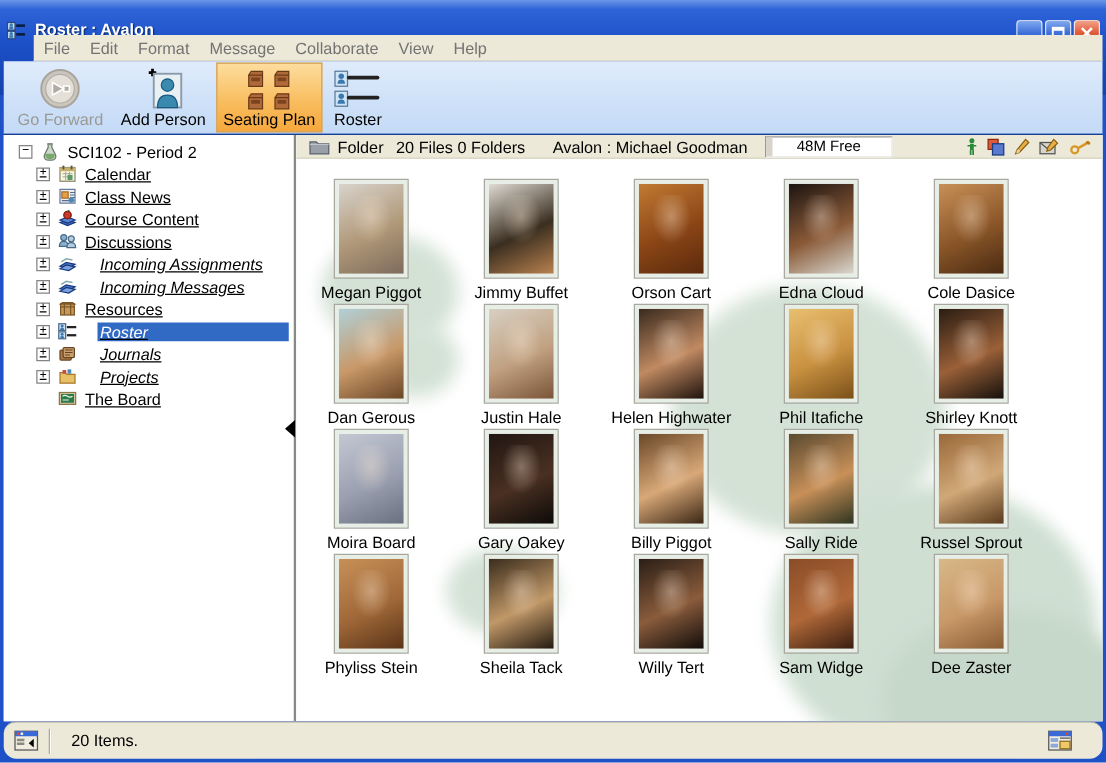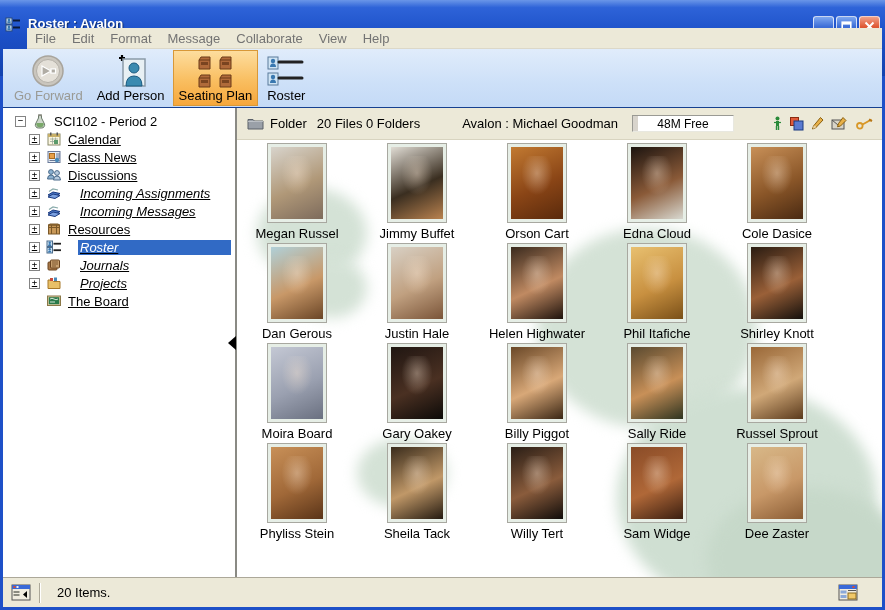"Folder" .chead { height: 32px -> 19px }
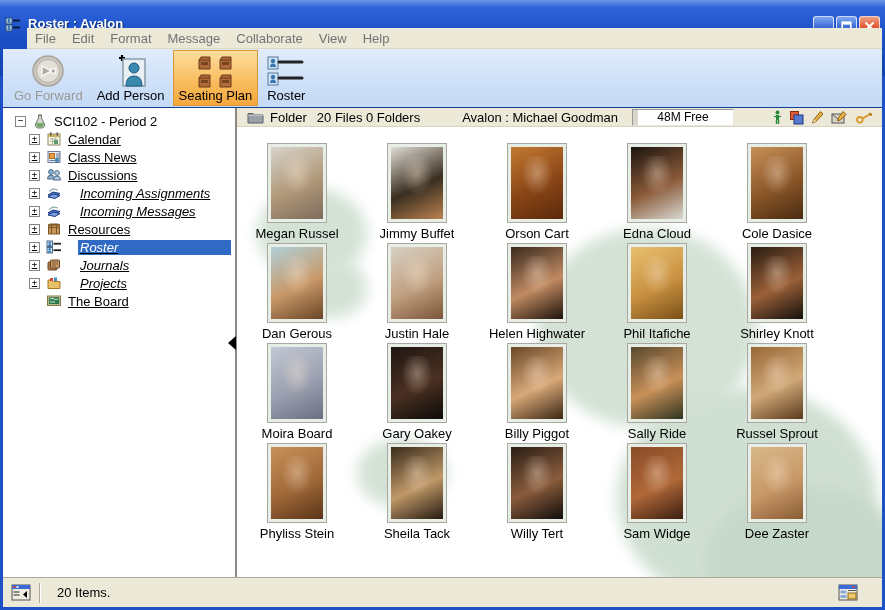"Avalon : Michael Goodman" span.sp { margin-left: 42px -> 22px }
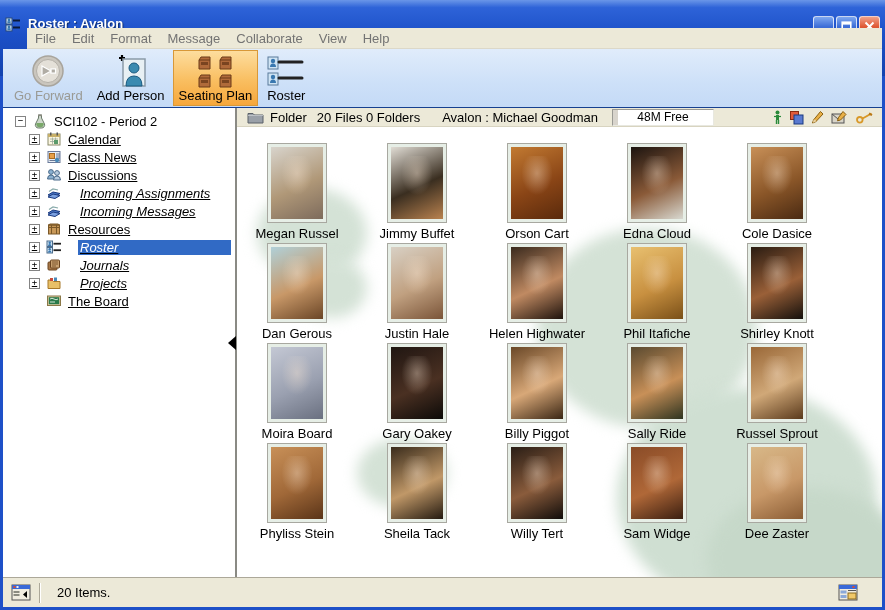"Course Content" div.trow { html: none -> <div> <span></span> <span> <svg> <path></path> <path></path> <circle></circle> <path></path> </svg> </span> <span>Course Content</span> </div> }
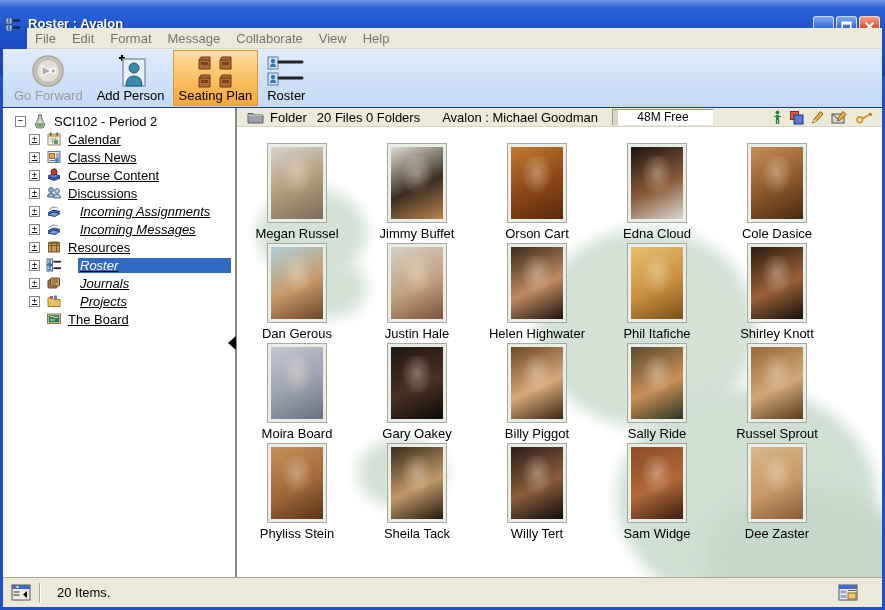"Megan Russel" div.pname { text: Russel -> Piggot }
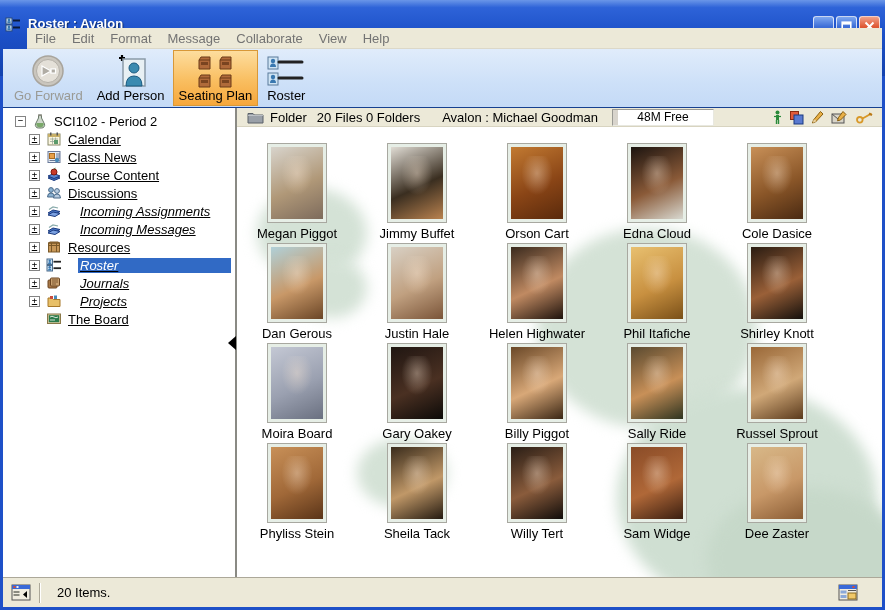"20 Items." .statusbar { border-radius: none -> 10px }
